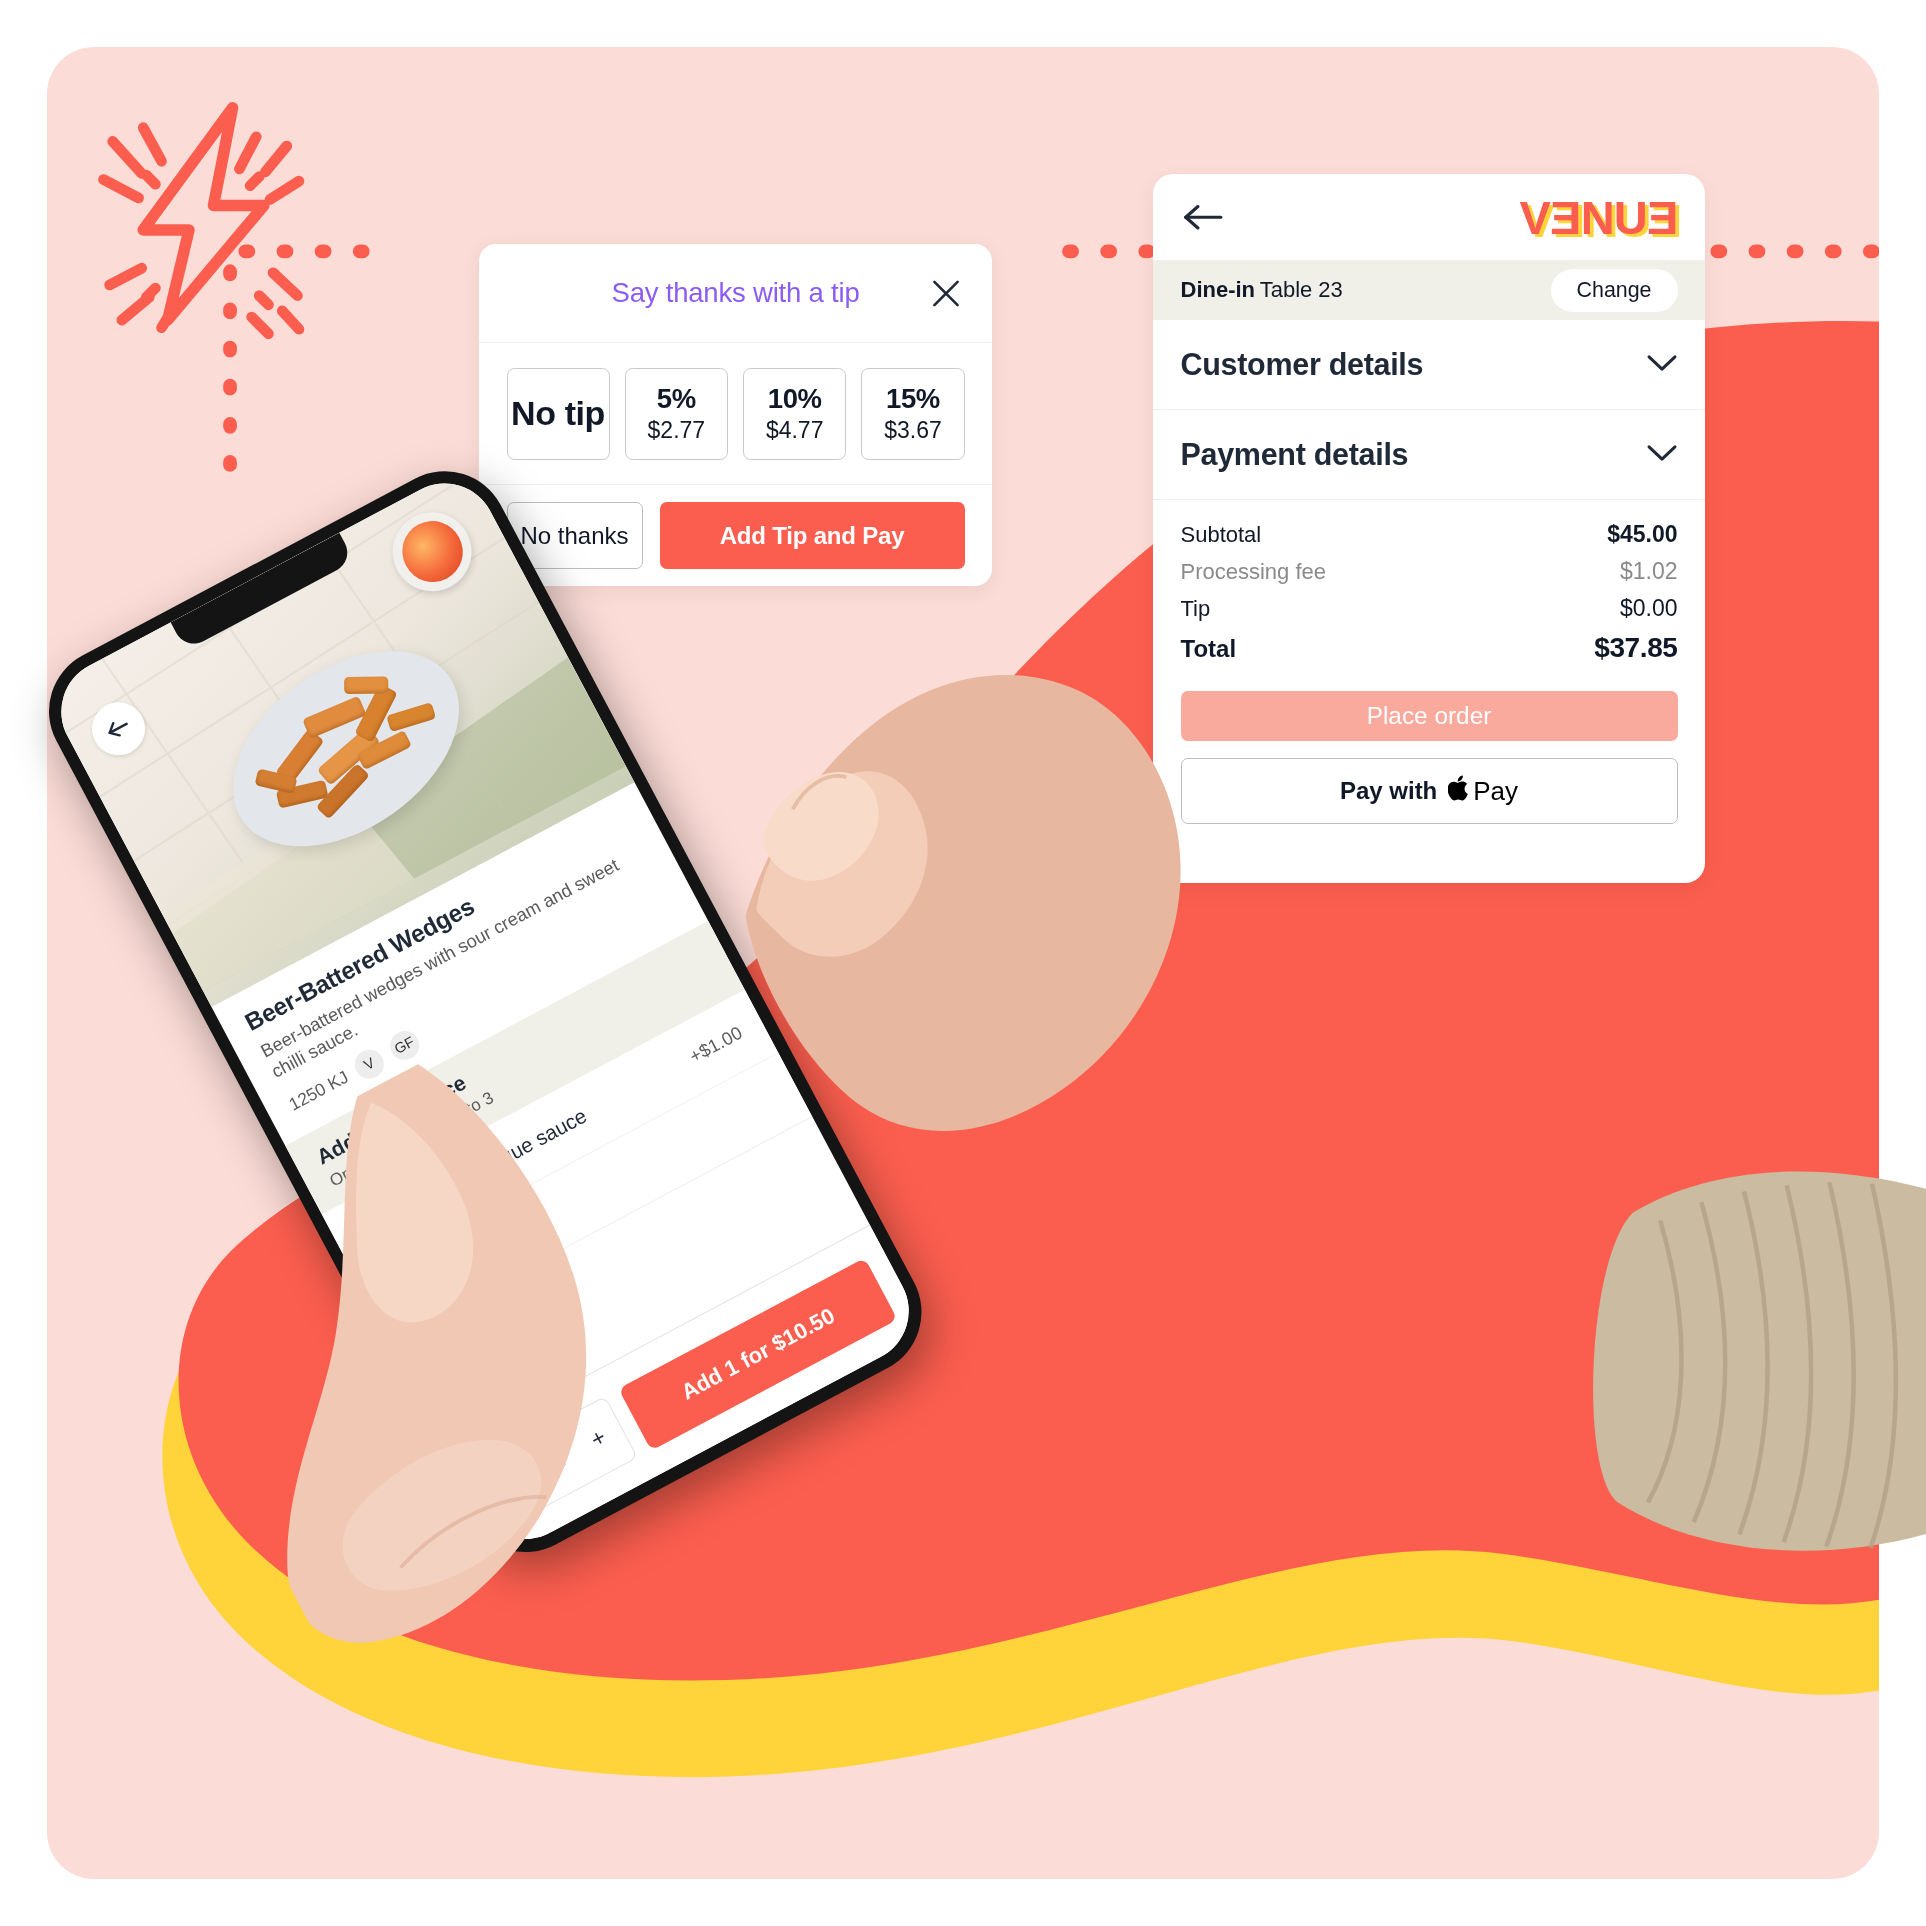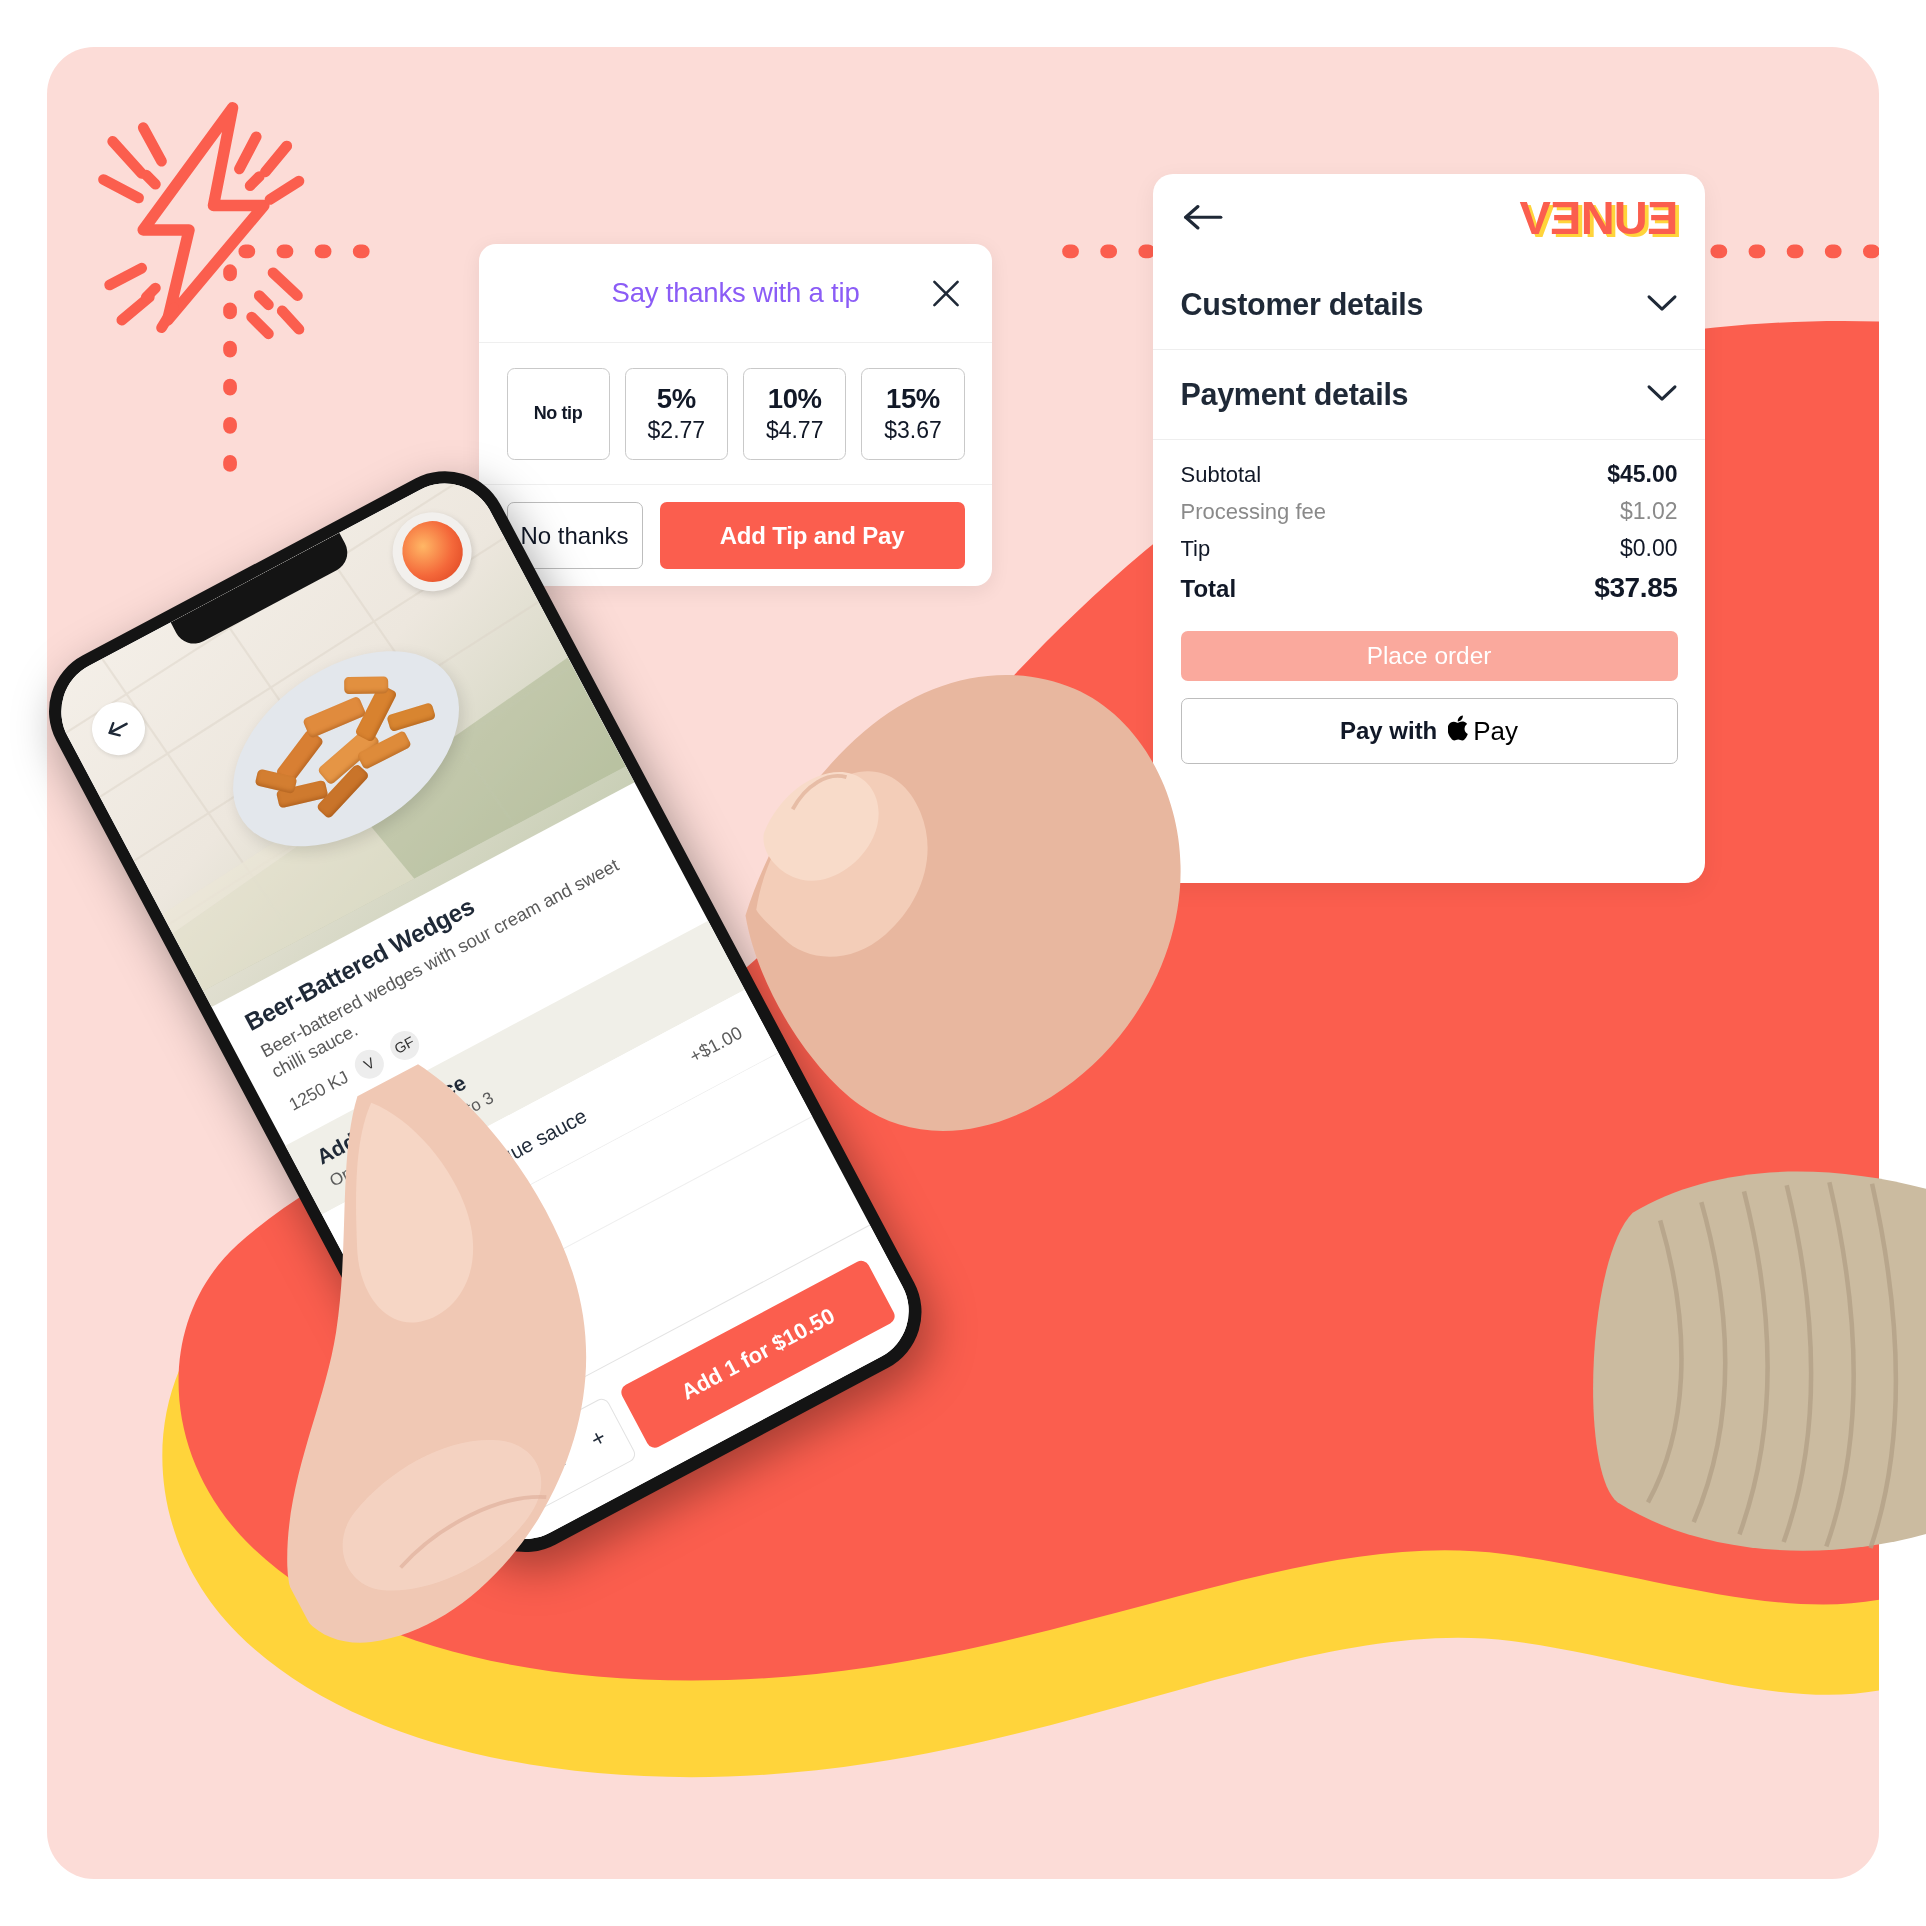"Dine-in Table 23" div.dine-bar { html: none -> <div> <div> <b>Dine-in</b><span>Table 23</span> </div> <button>Change</button> </div> }
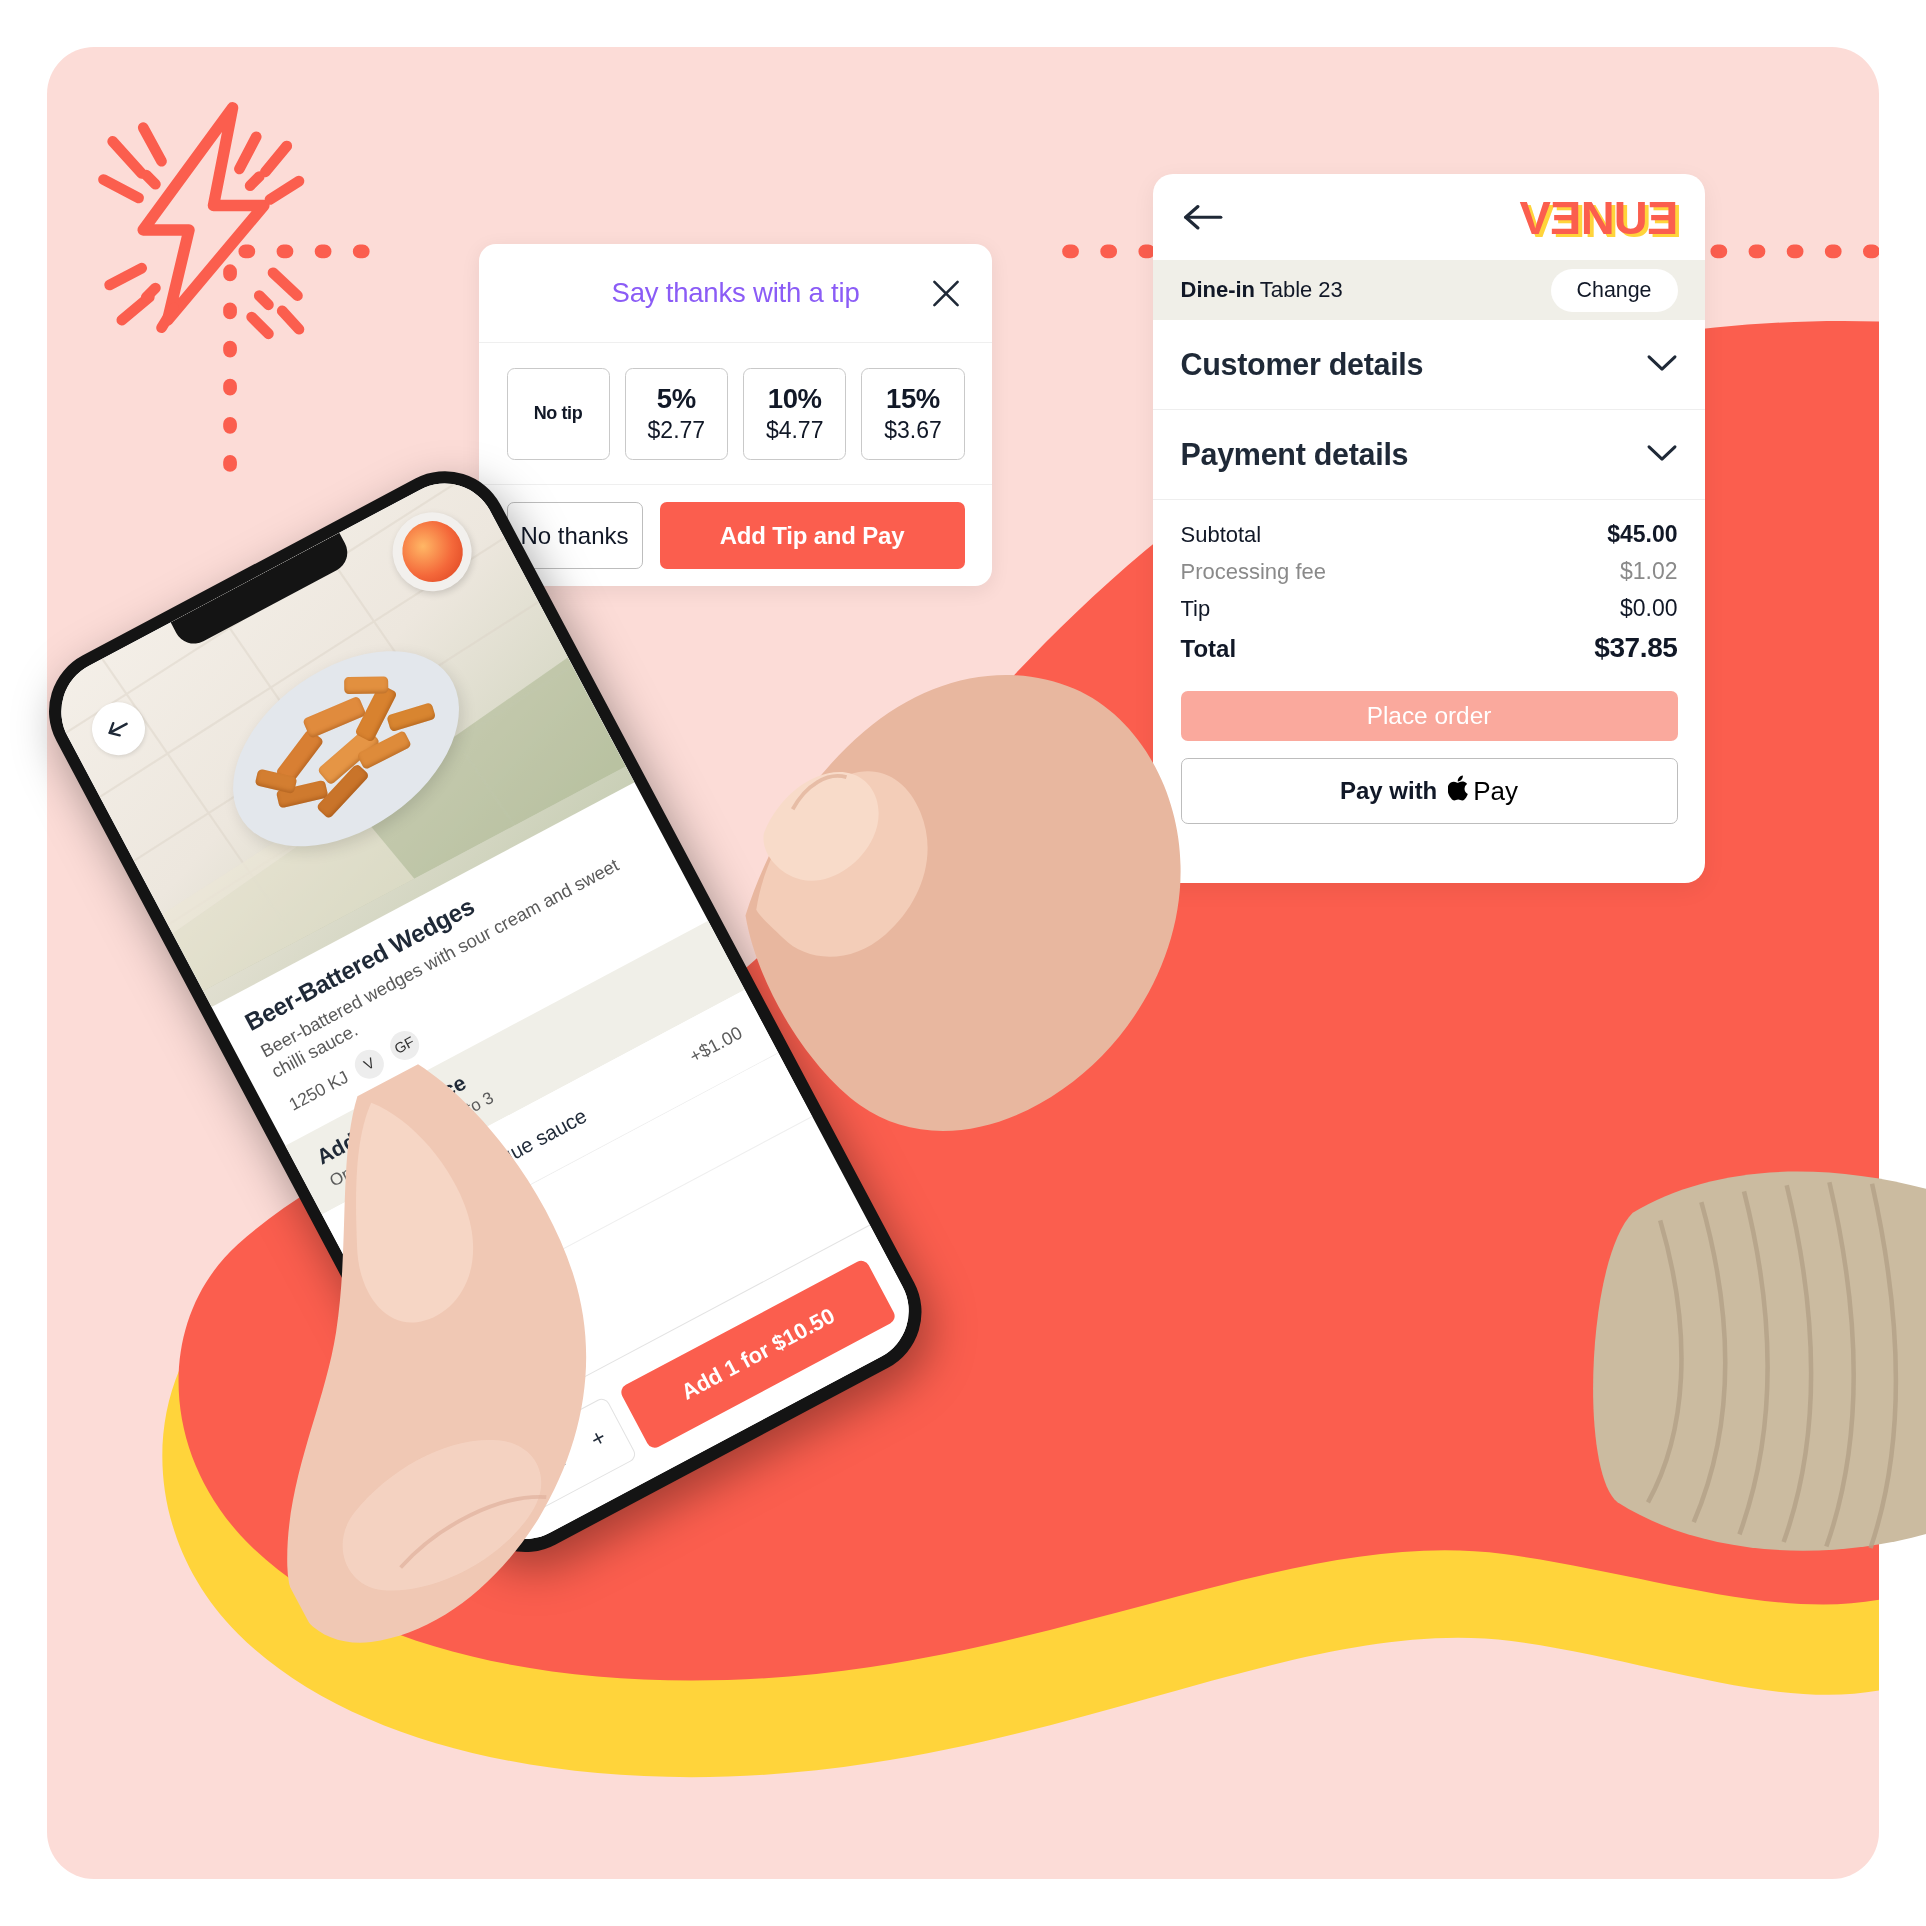"No tip" .tip-opt.solo .pct { font-size: 18px -> 34px }
